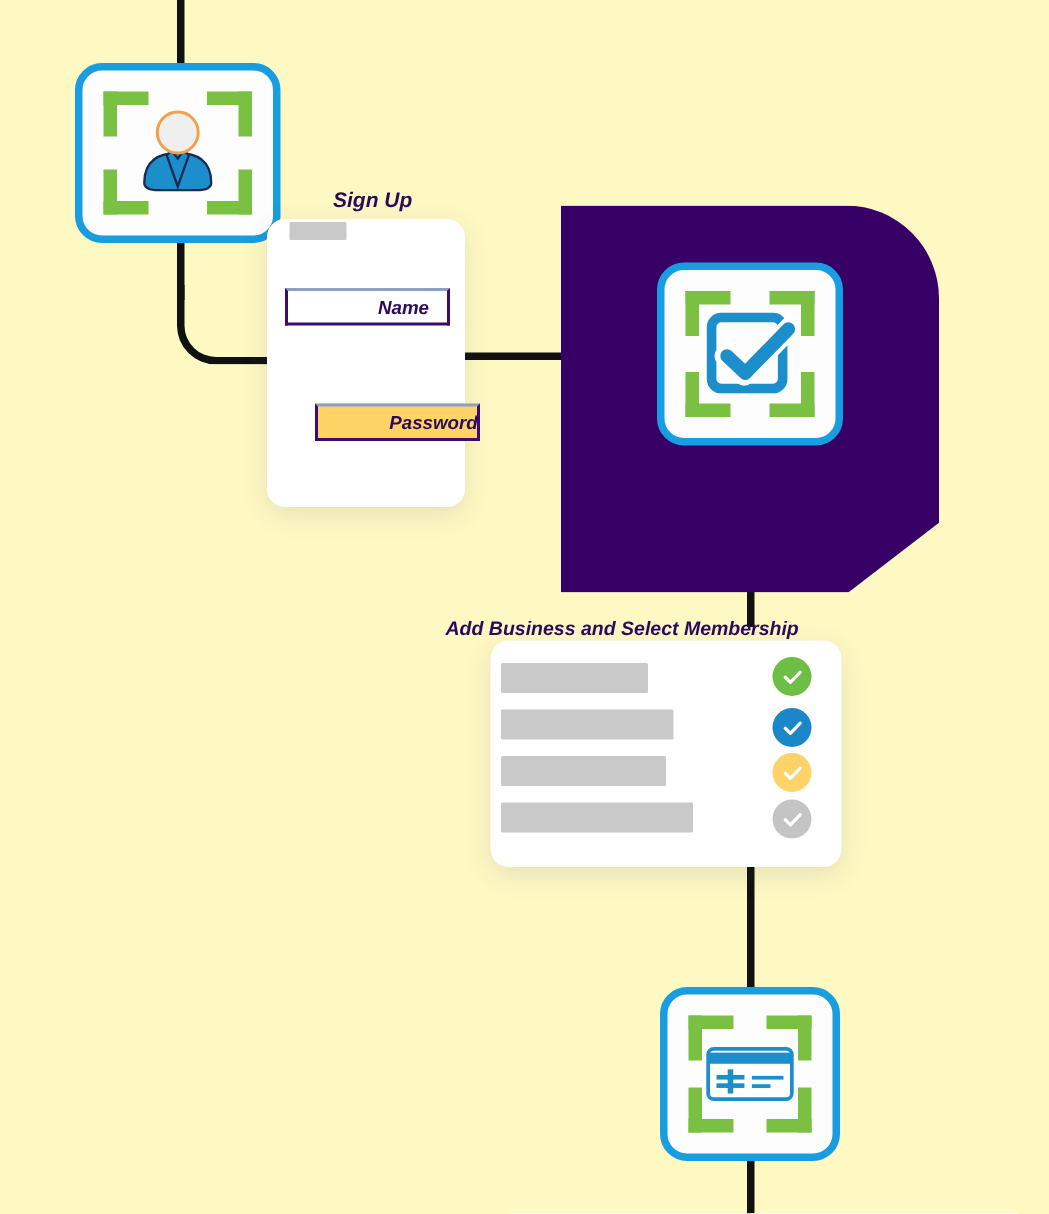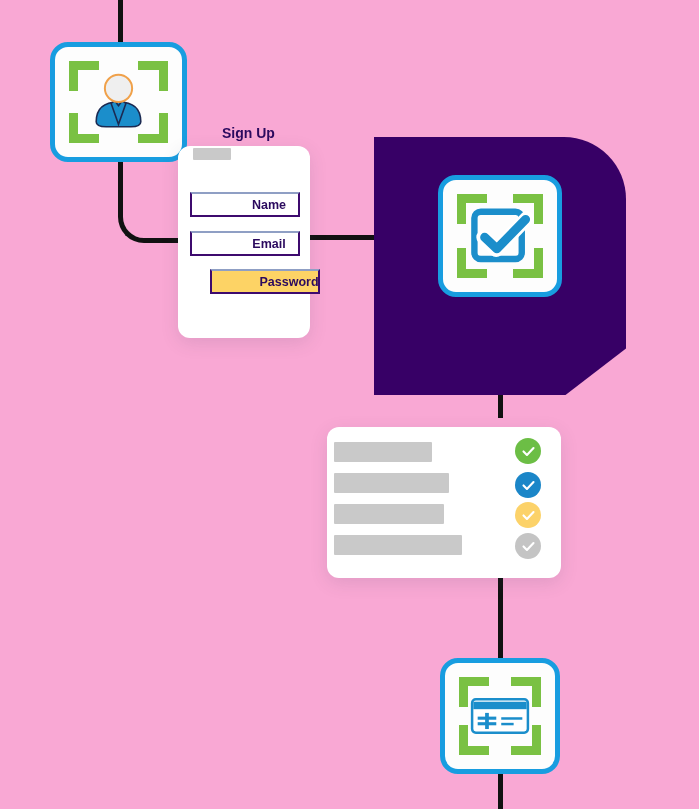"Sign Up" #stage { background: #f9a8d4 -> #fef9c3; font-style: none -> italic }
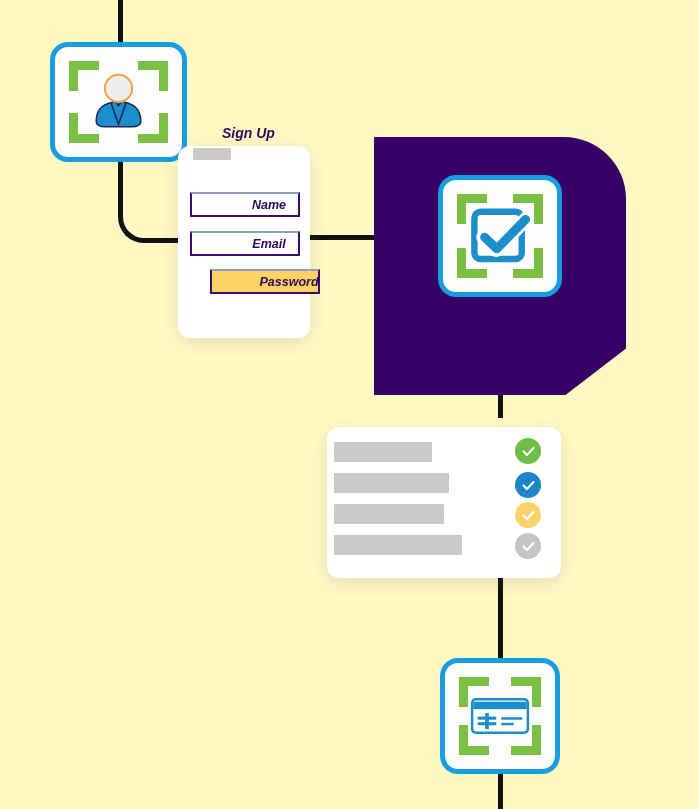"Email" div.field { html: <div>Email</div> -> none }
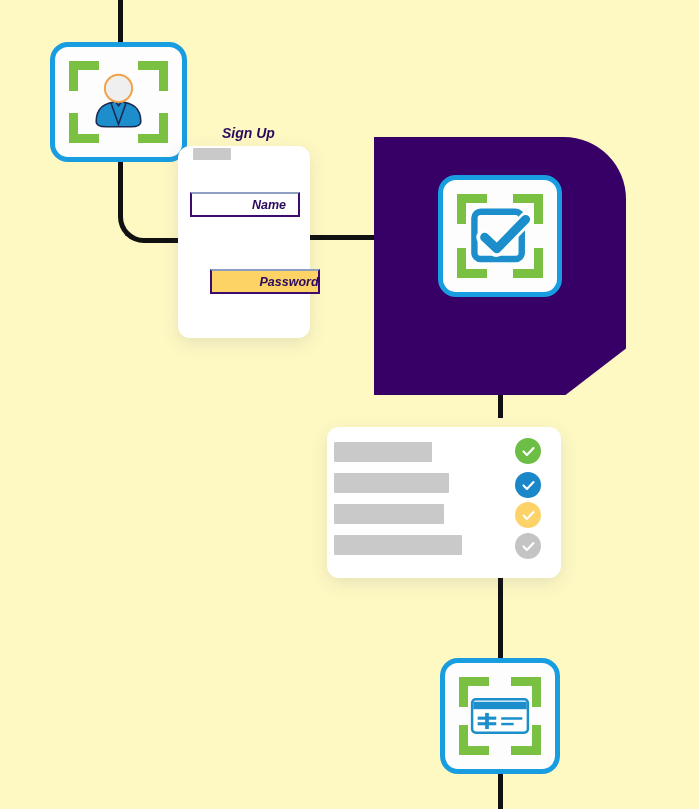"Add Business and Select Membership" div.card-title { html: none -> <div>Add Business and Select Membership</div> }
